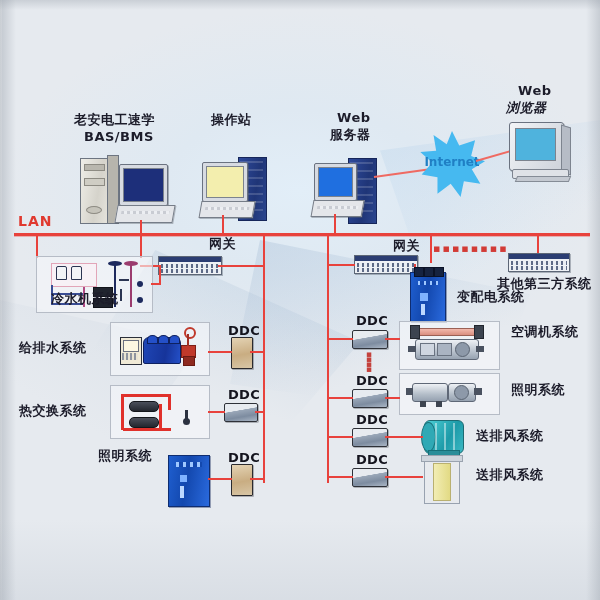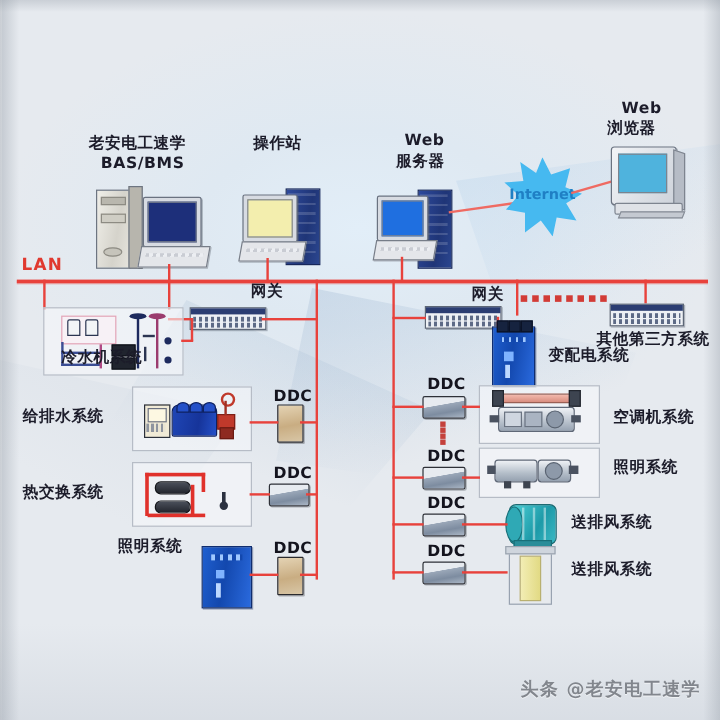"浏览器" div.lbl { font-style: none -> italic }
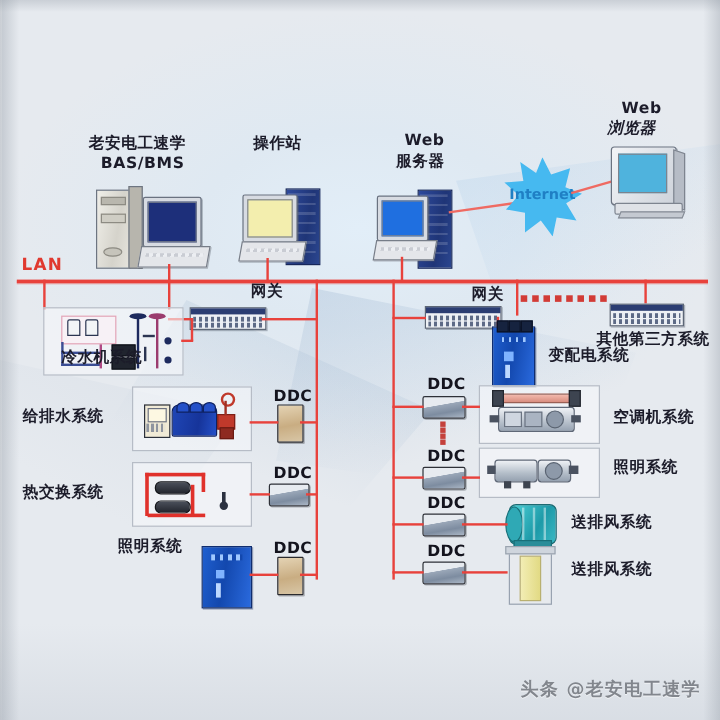"空调机系统" div.lbl { top: 341px -> 324px }
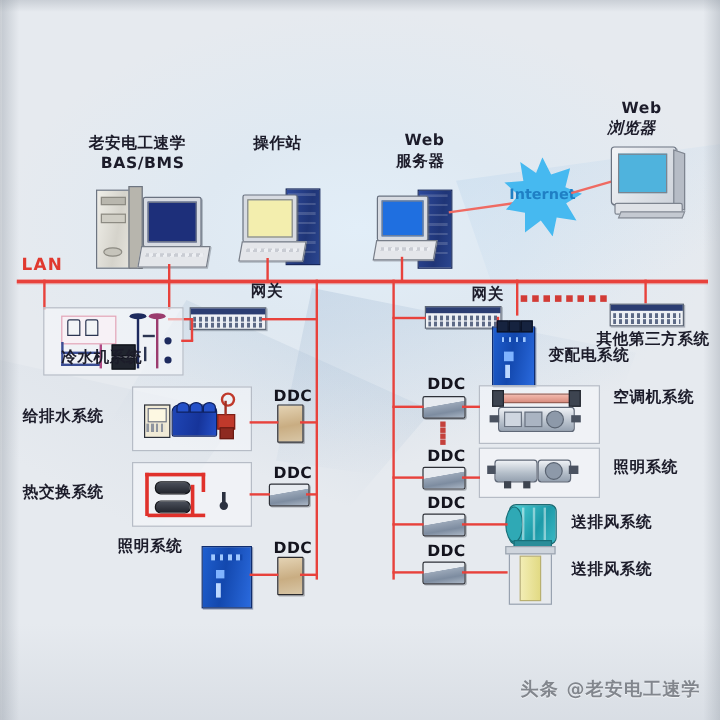"头条 @老安电工速学" div.watermark { html: <div>头条 @老安电工速学</div> -> none }
